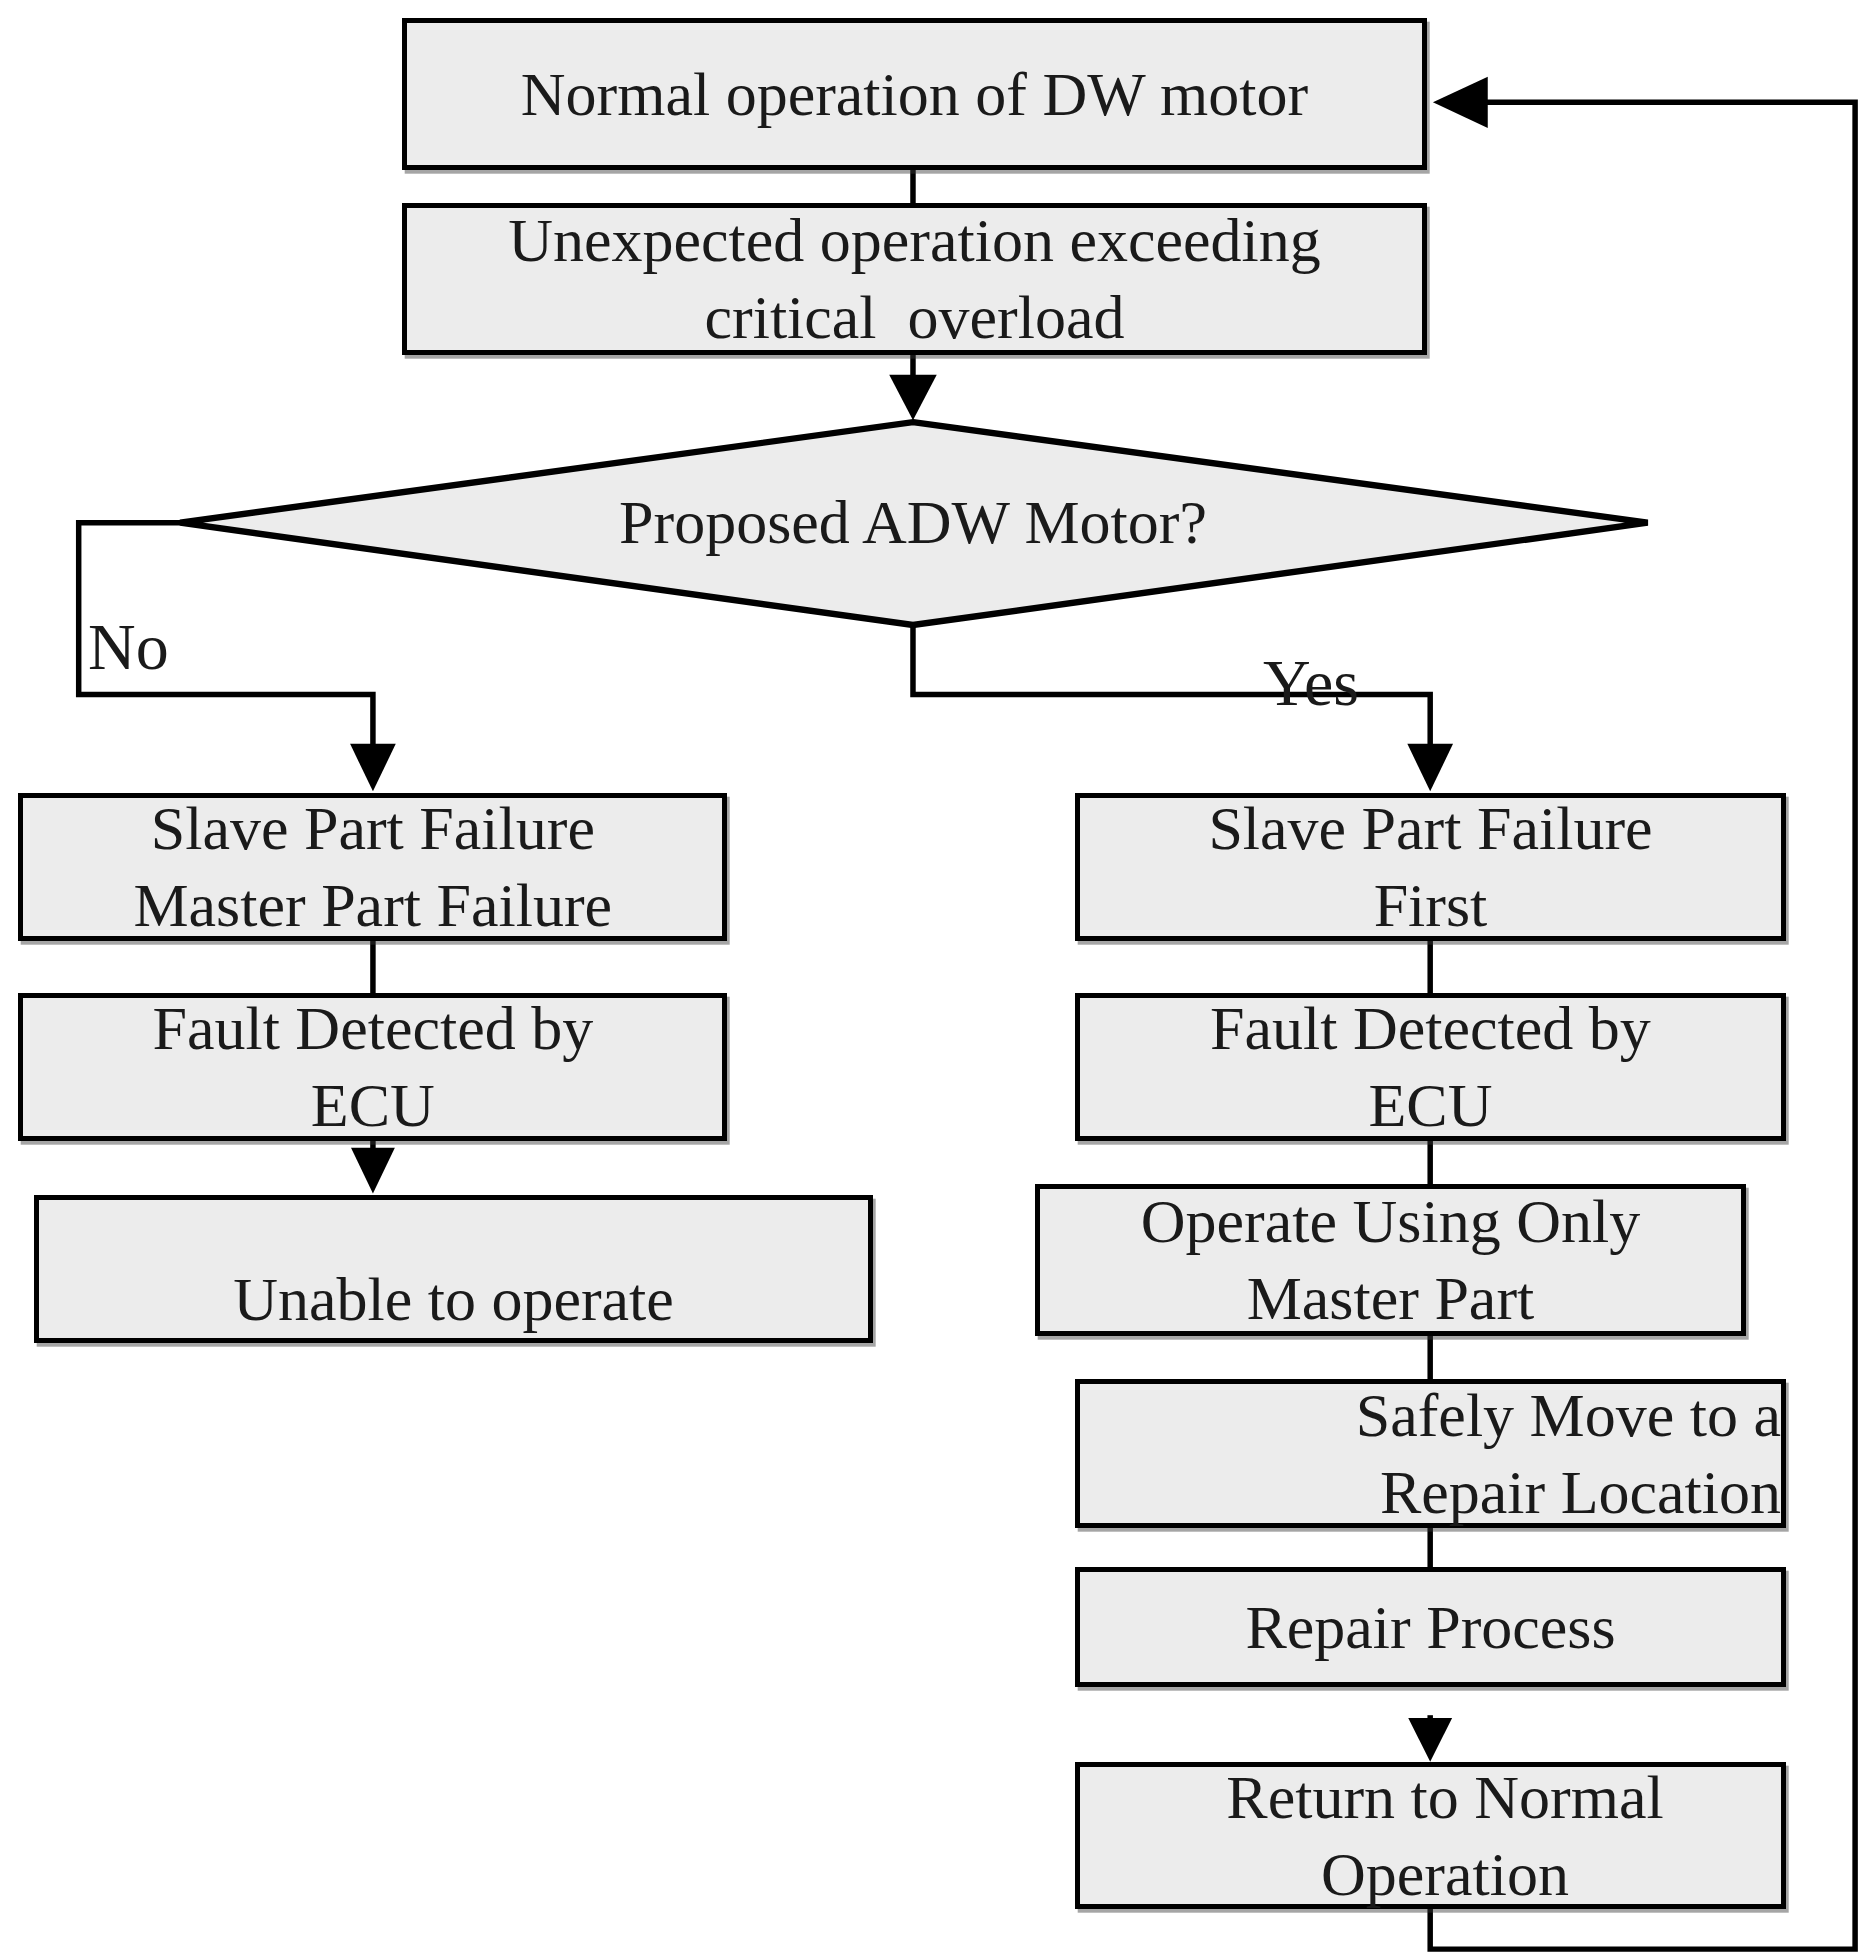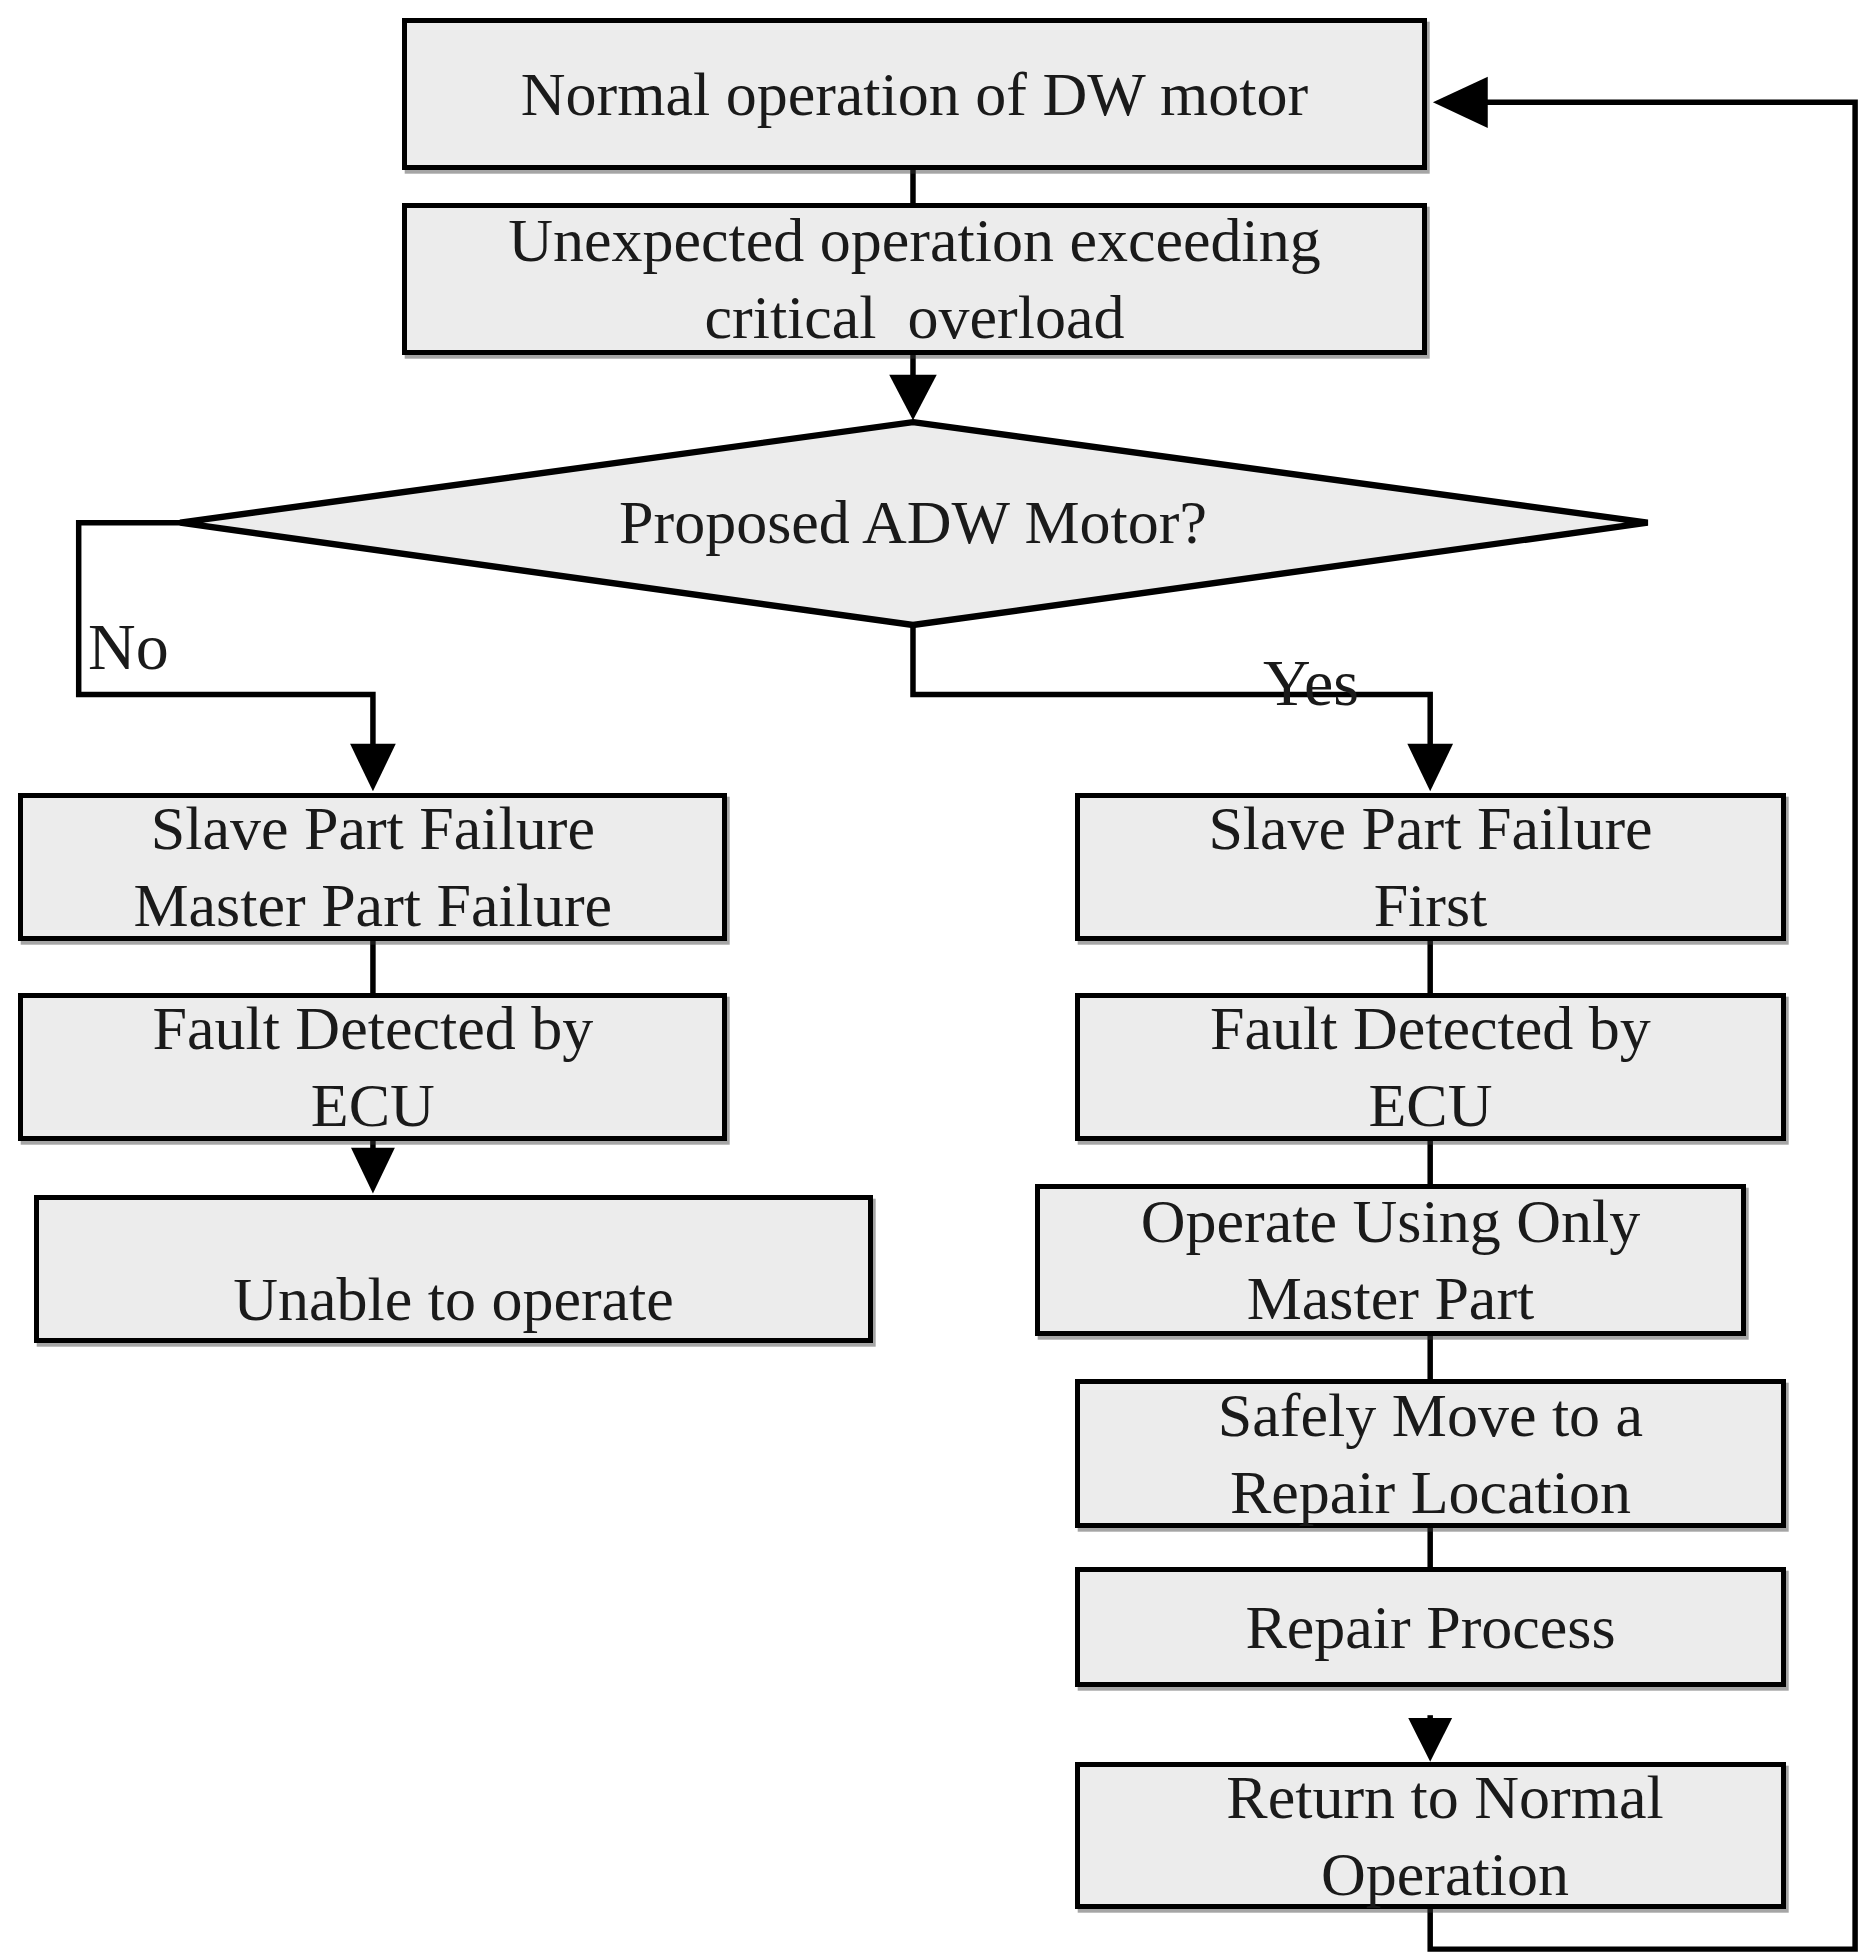"Safely Move to a" .n-safely { align-items: none -> flex-end }
